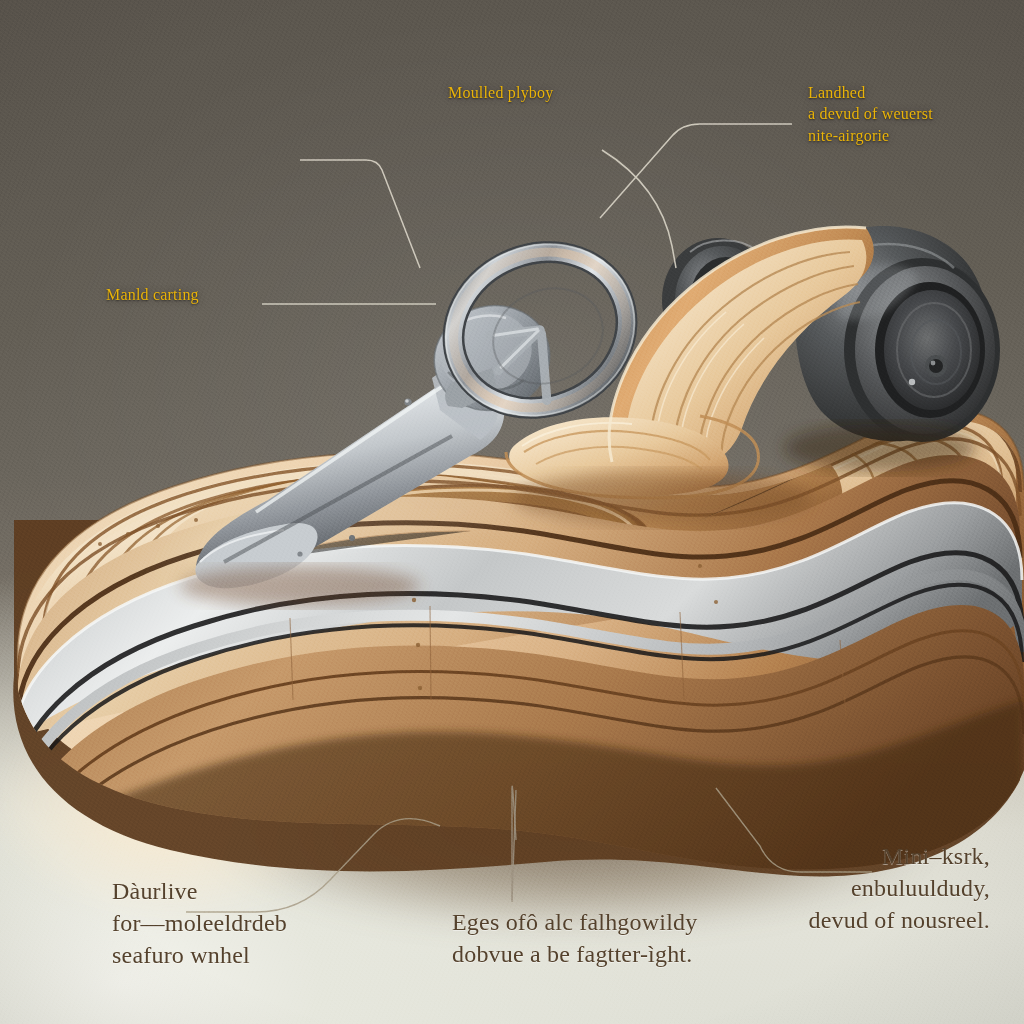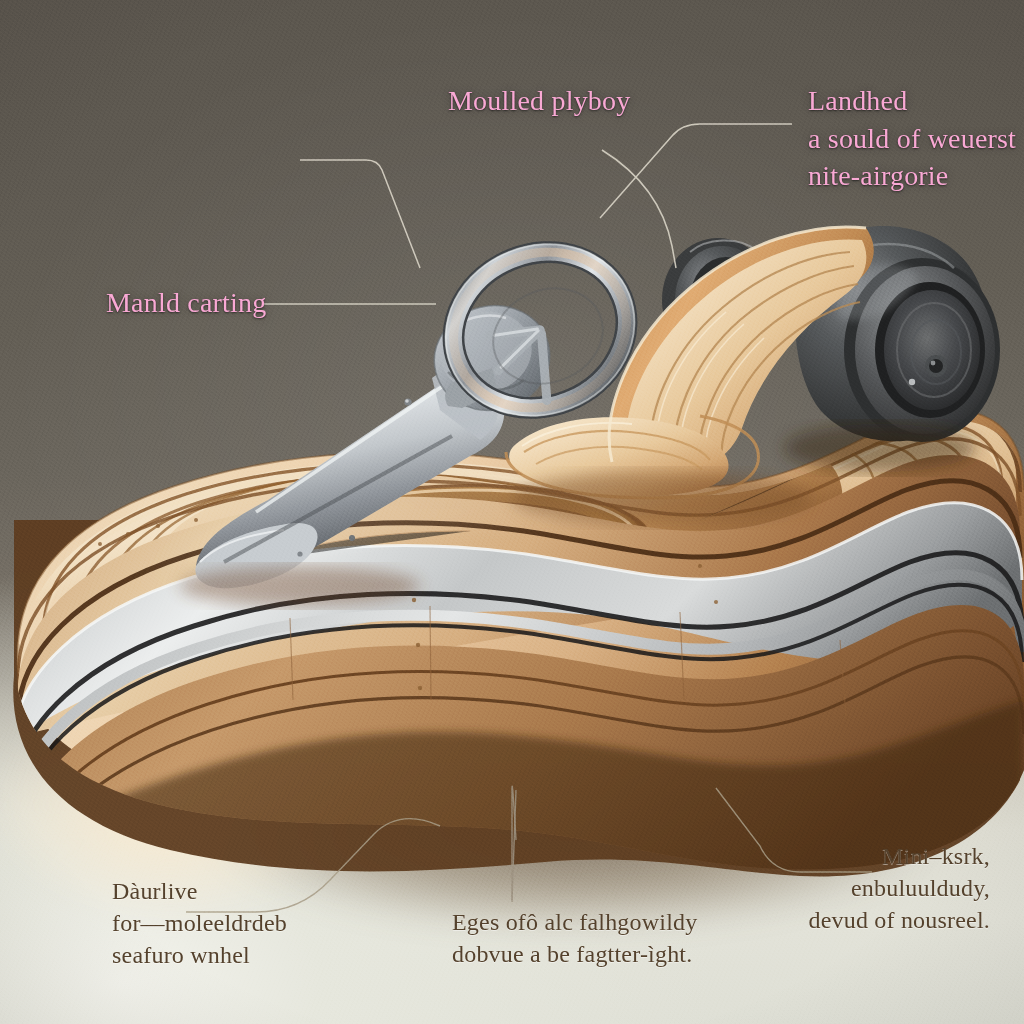"Moulled plyboy" .anno.light { color: #f9a8d4 -> #eab308; font-size: 28px -> 16px }
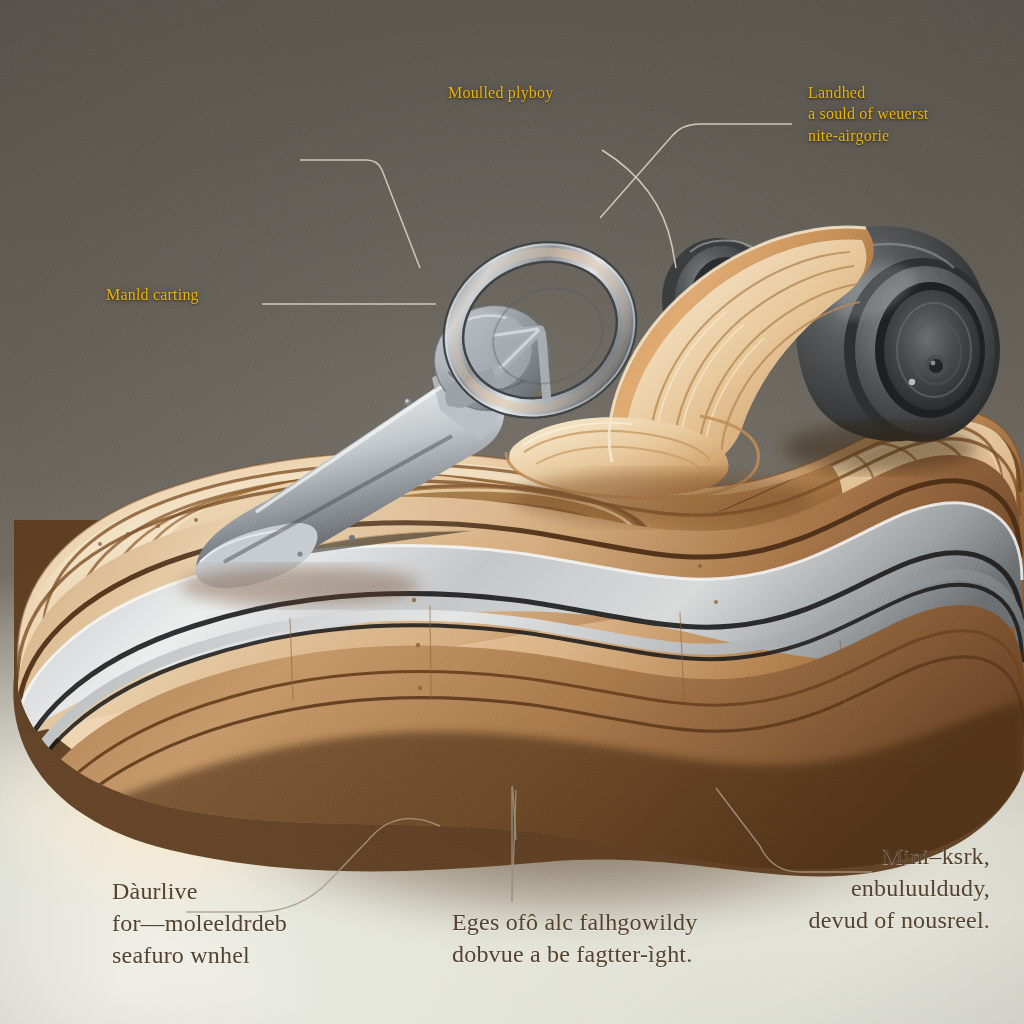"a sould of weuerst" span { text: sould -> devud }
